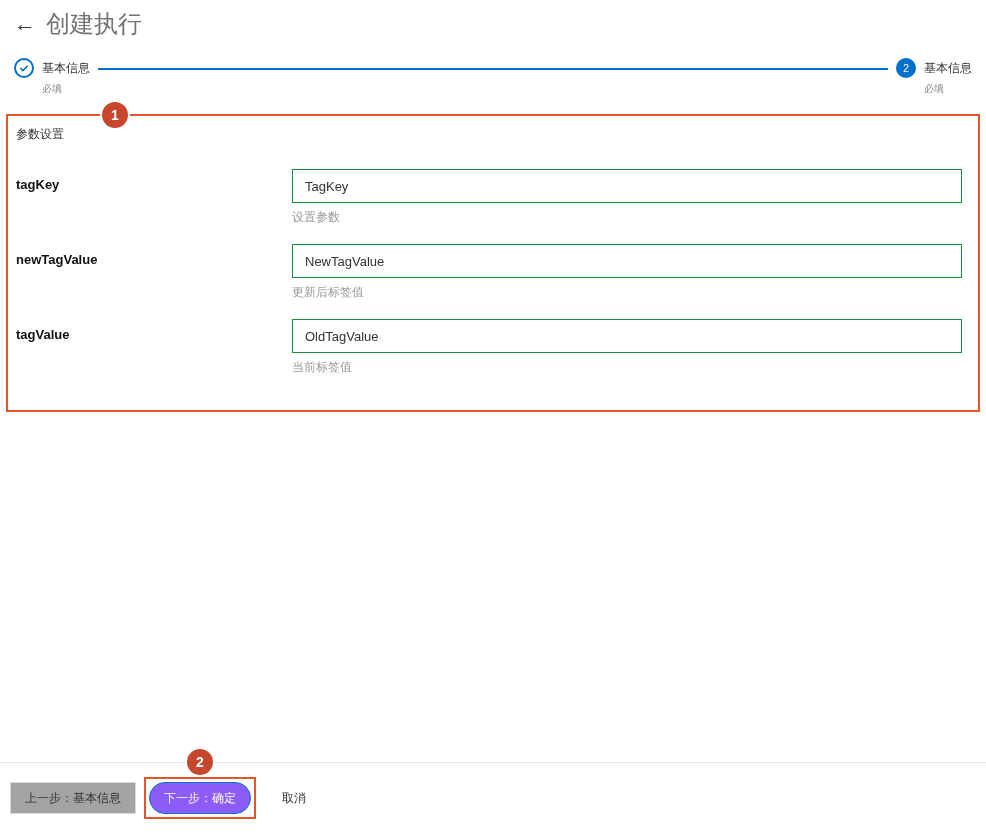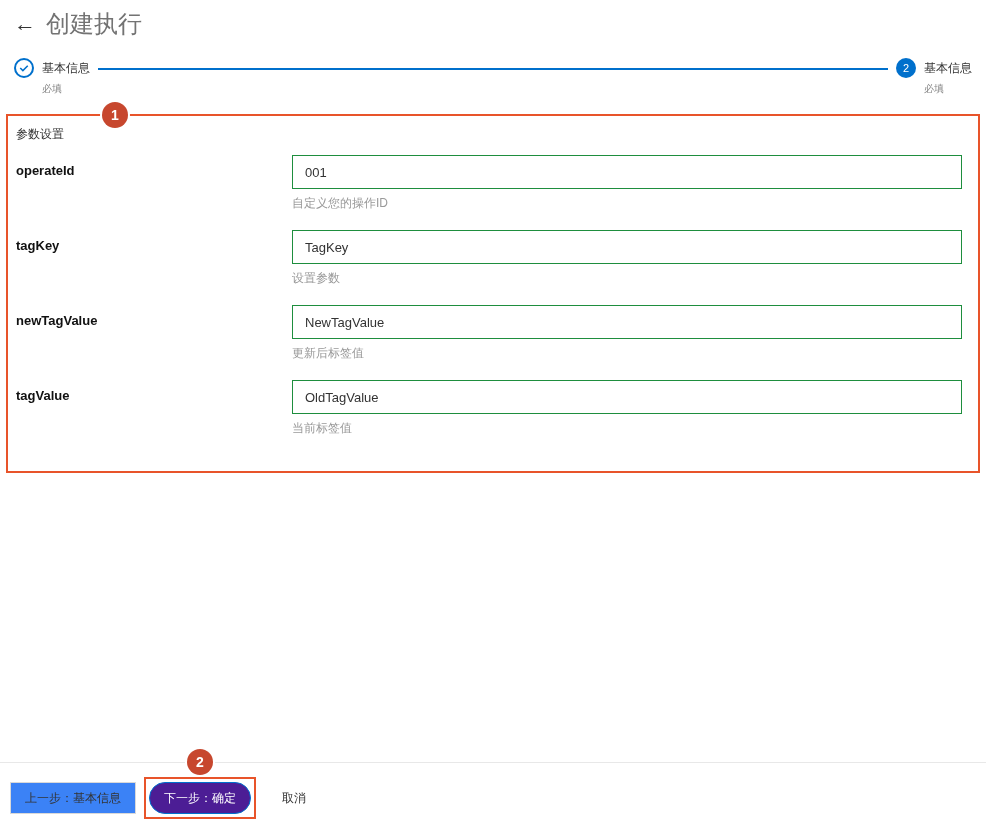"参数设置" .panel-title { margin-bottom: 12px -> 26px }
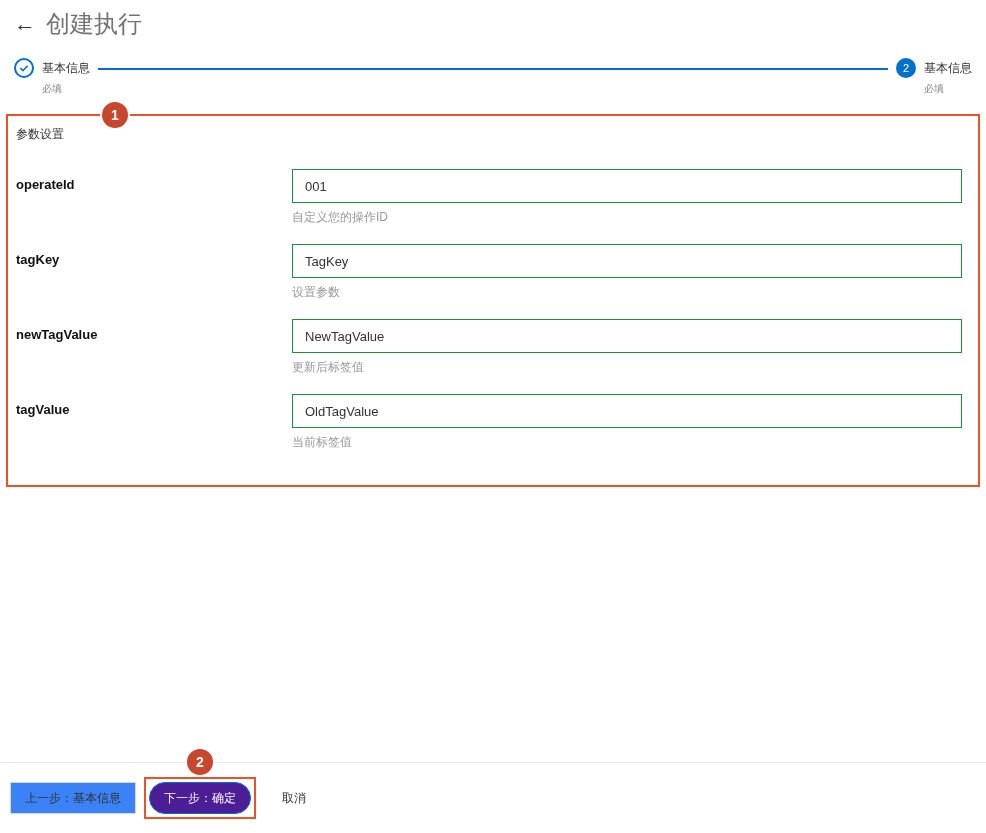"operateId" div.form-row { html: <div> <div>operateId</div> <div> <input> <div>自定义您的操作ID</div> </div> </div> -> none }
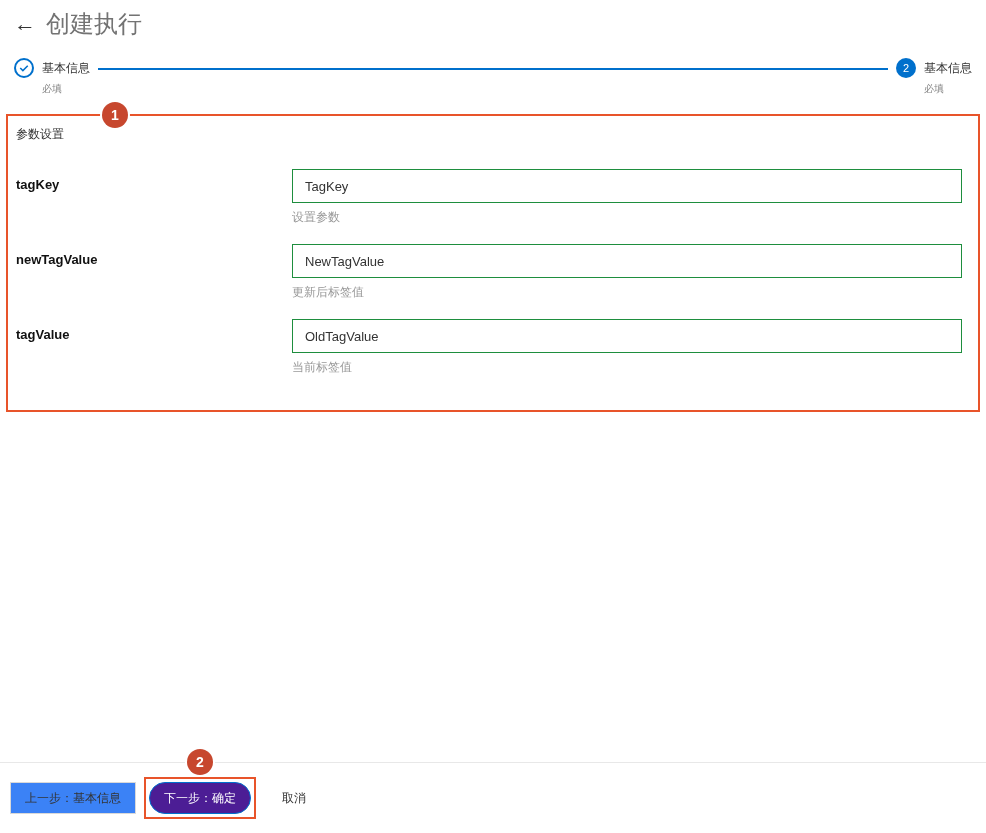"上一步：基本信息" .btn { background: #3b82f6 -> #a3a3a3 }
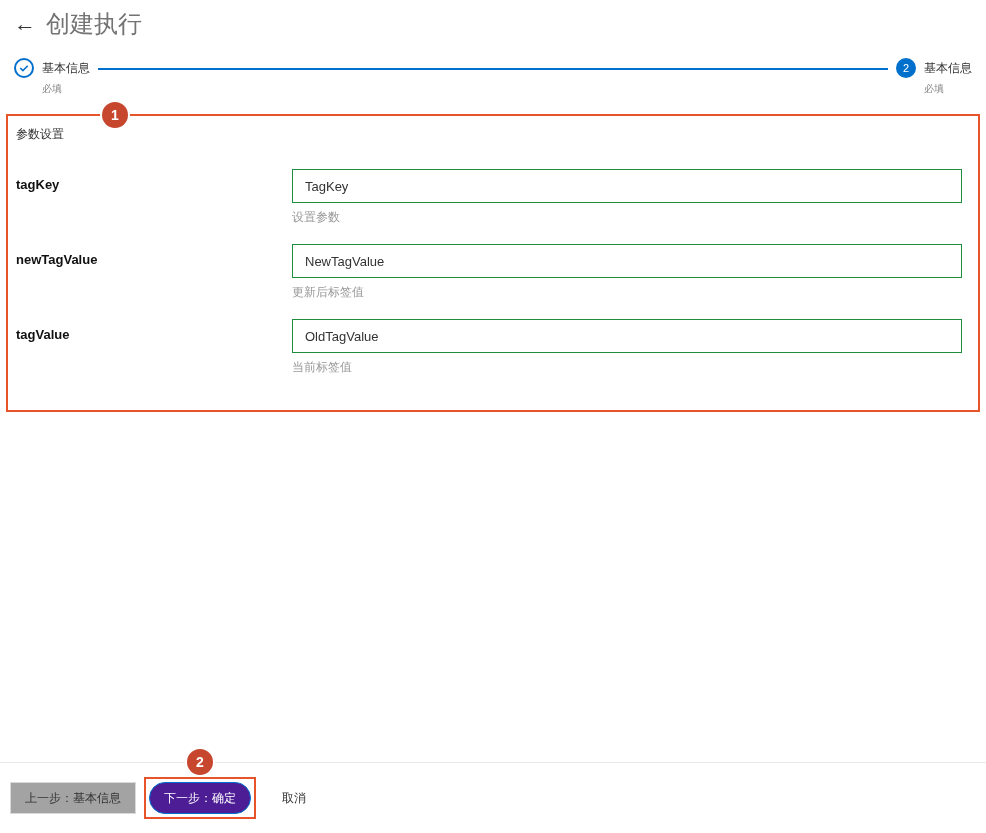"下一步：确定" .btn-primary { background: #4c1d95 -> #8b5cf6 }
